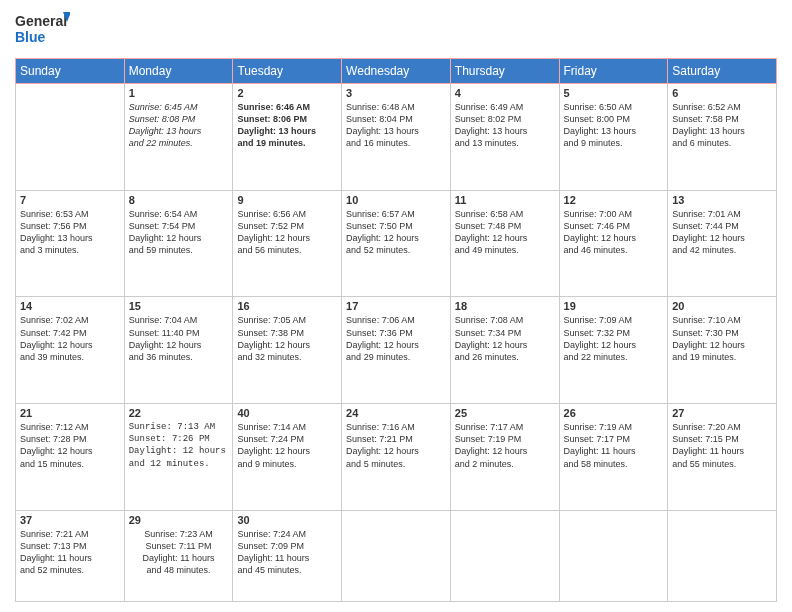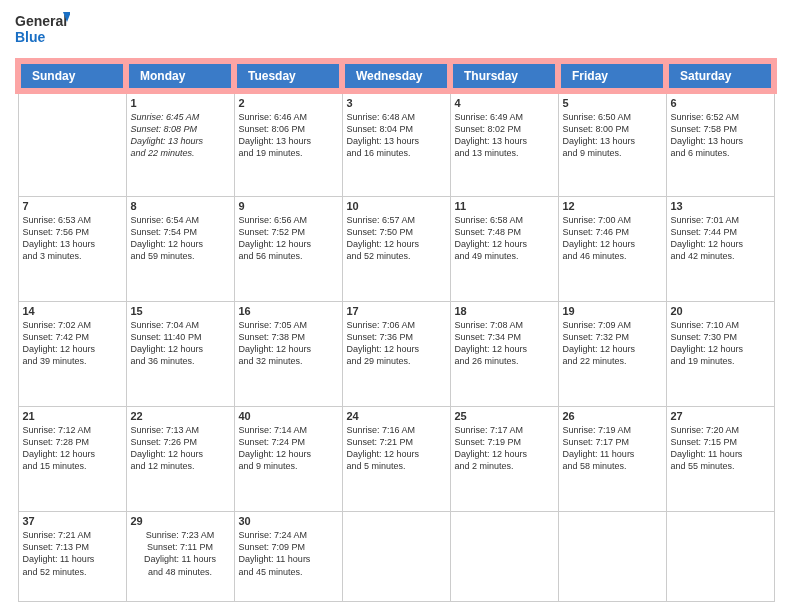"Sunday" .calendar th { border: 6px solid #fca5a5 -> 1px solid #fca5a5; font-weight: bold -> normal; padding: 5px 11px -> 5px 4px }
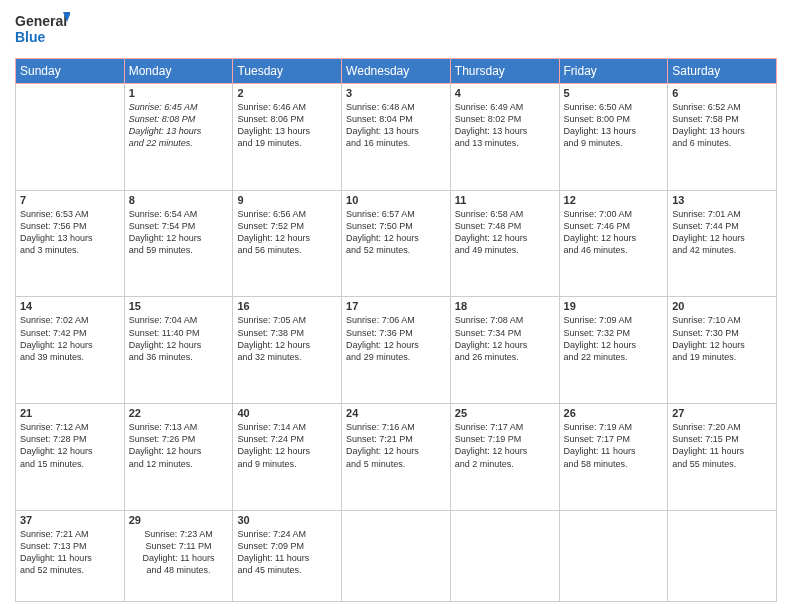"Sunrise: 6:46 AM" div.day-info { font-weight: none -> bold }
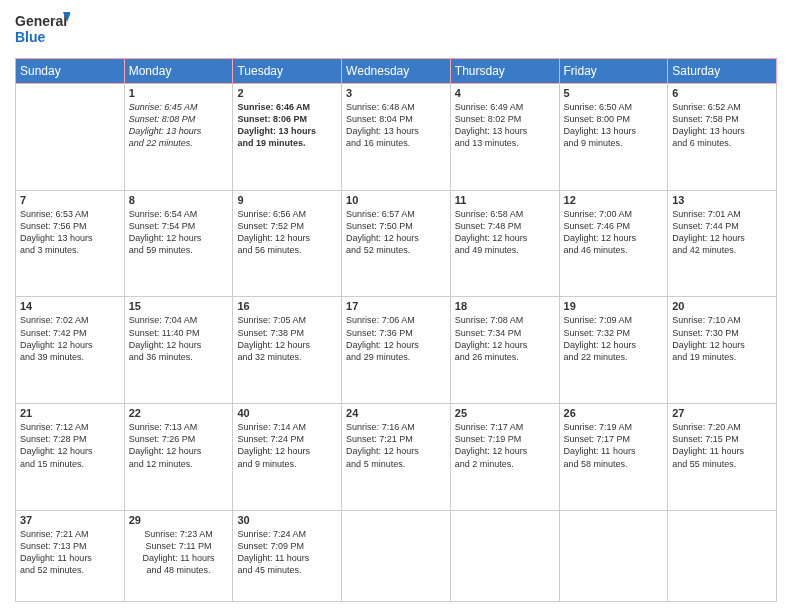"Sunrise: 7:13 AM" div.day-info { font-family: none -> Liberation Mono, monospace }
